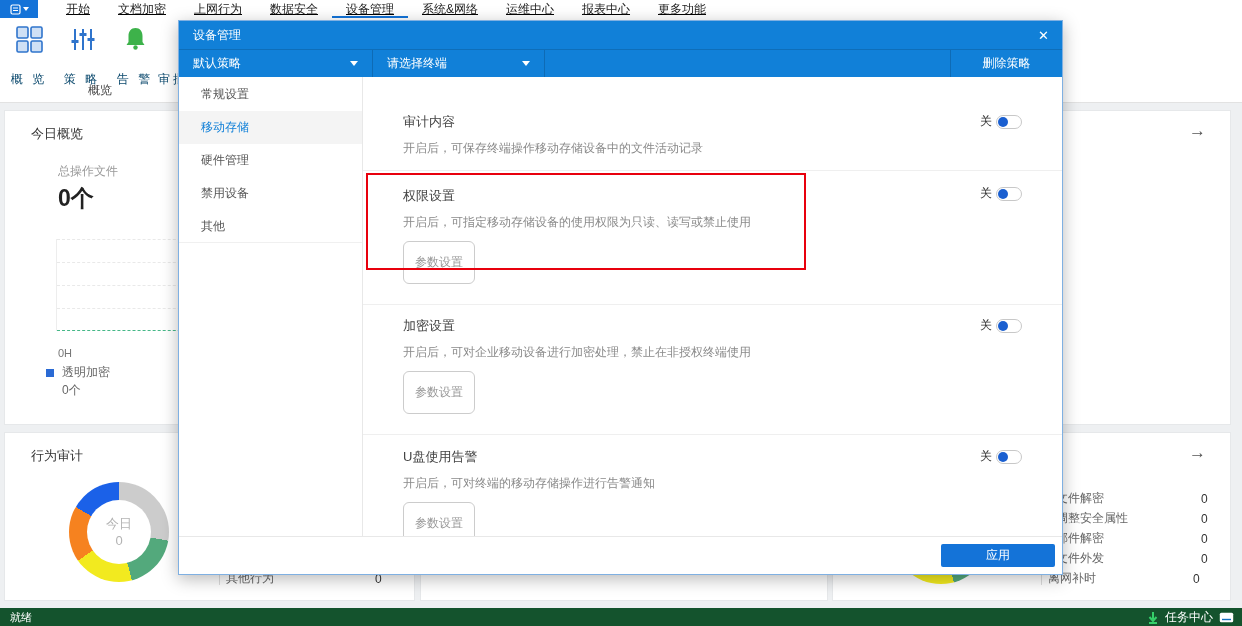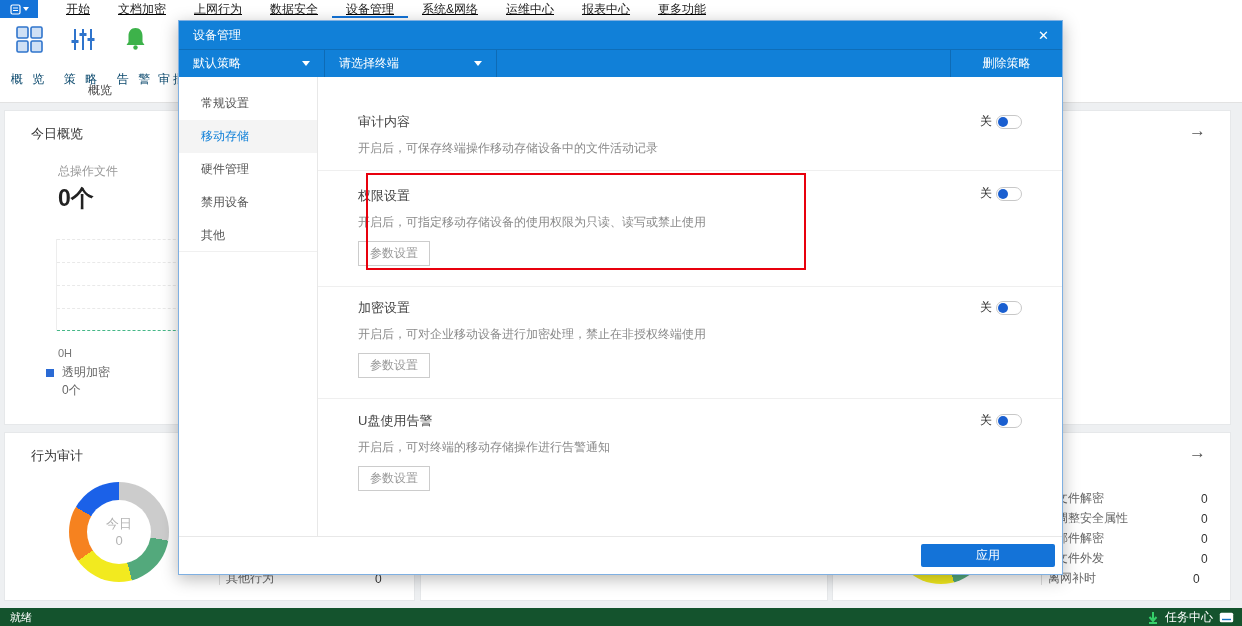"默认策略" .dd-policy { width: 146px -> 194px }
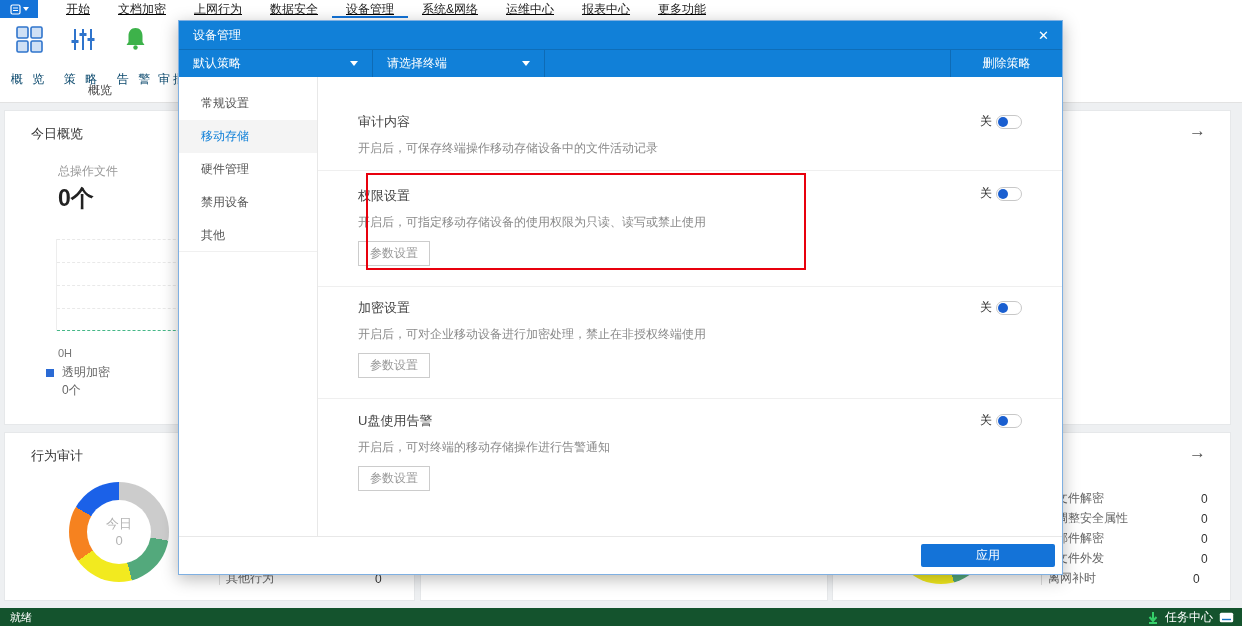"常规设置" .modal-sidebar { padding-top: 10px -> 1px; width: 139px -> 184px }
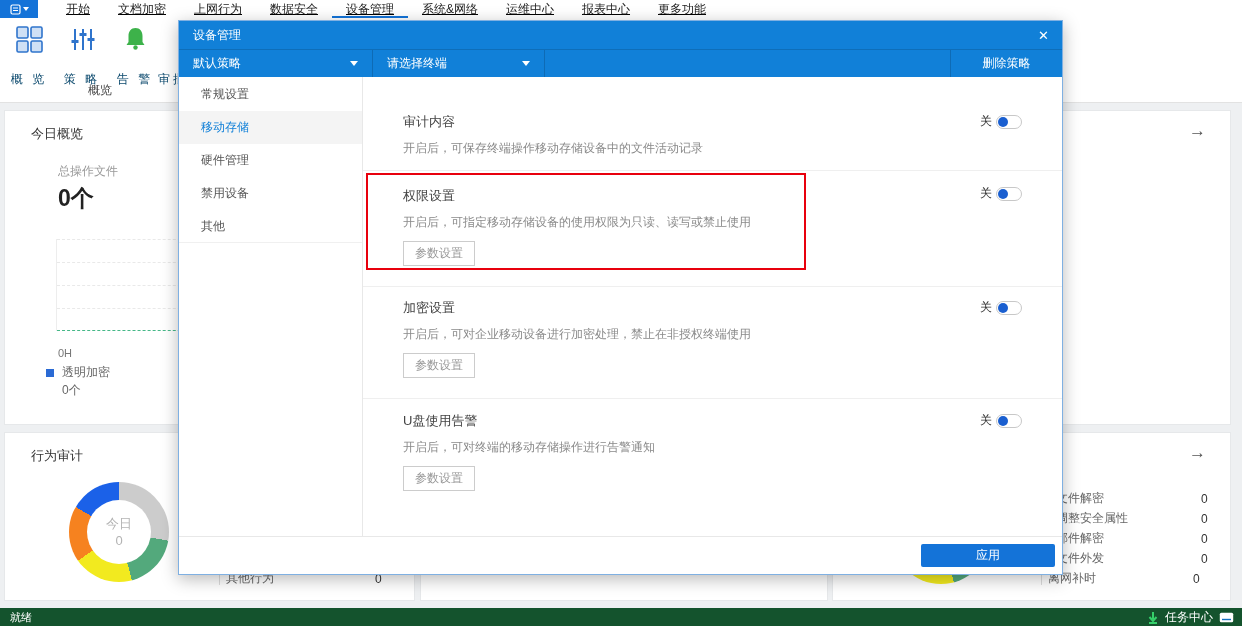"参数设置" .param-btn { border-radius: 0 -> 6px; padding: 3px 11px -> 12px 11px }
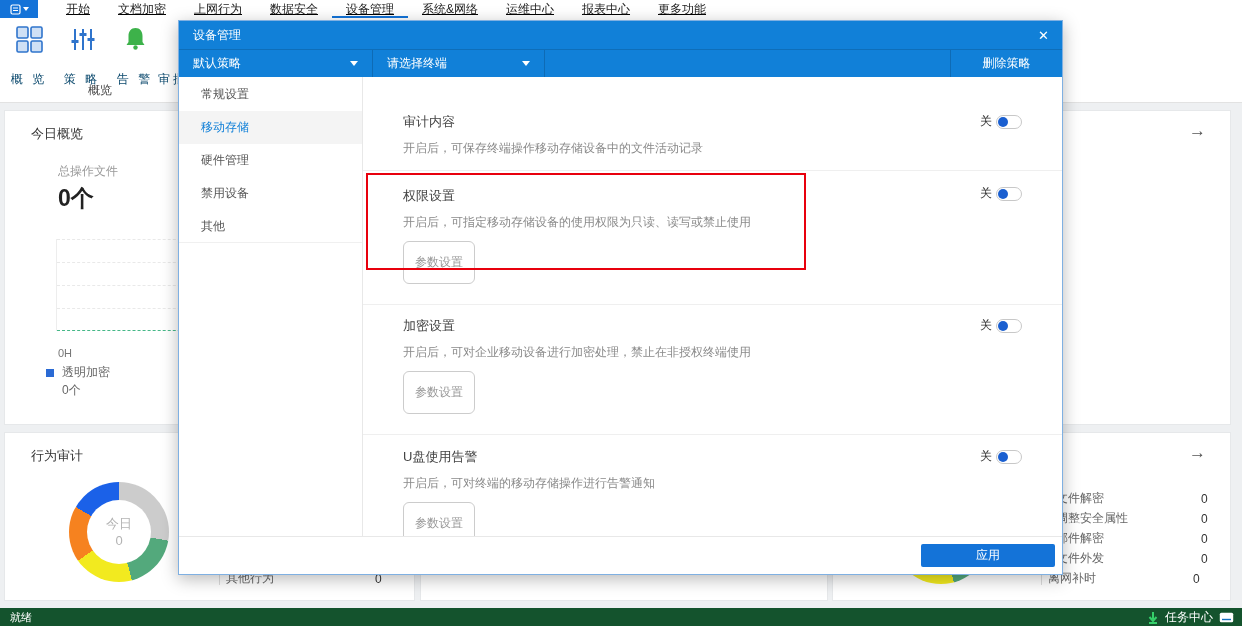"应用" .apply-btn { width: 134px -> 114px }
